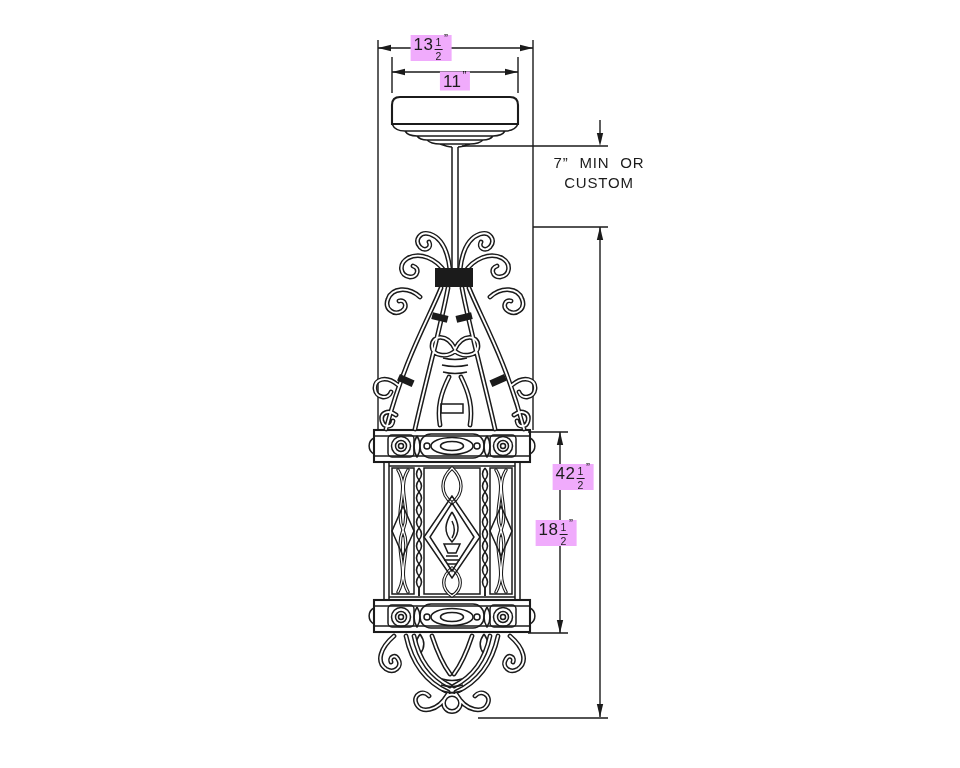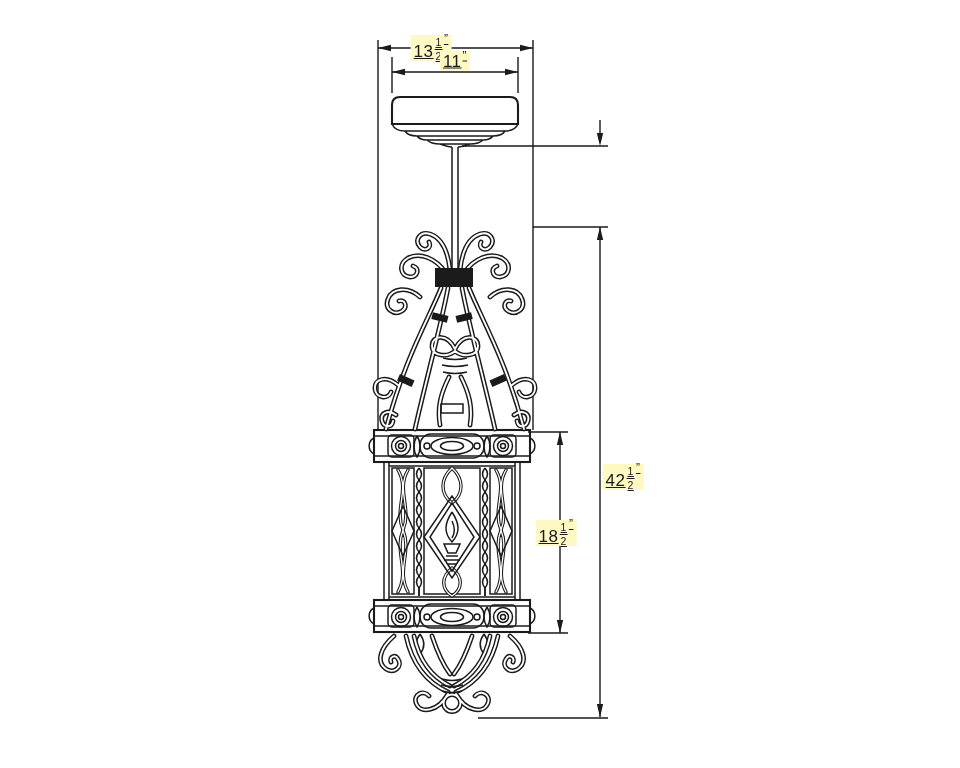"13" .label { align-items: flex-end -> flex-start; background: #fef9c3 -> #f0abfc; text-decoration: underline -> none }
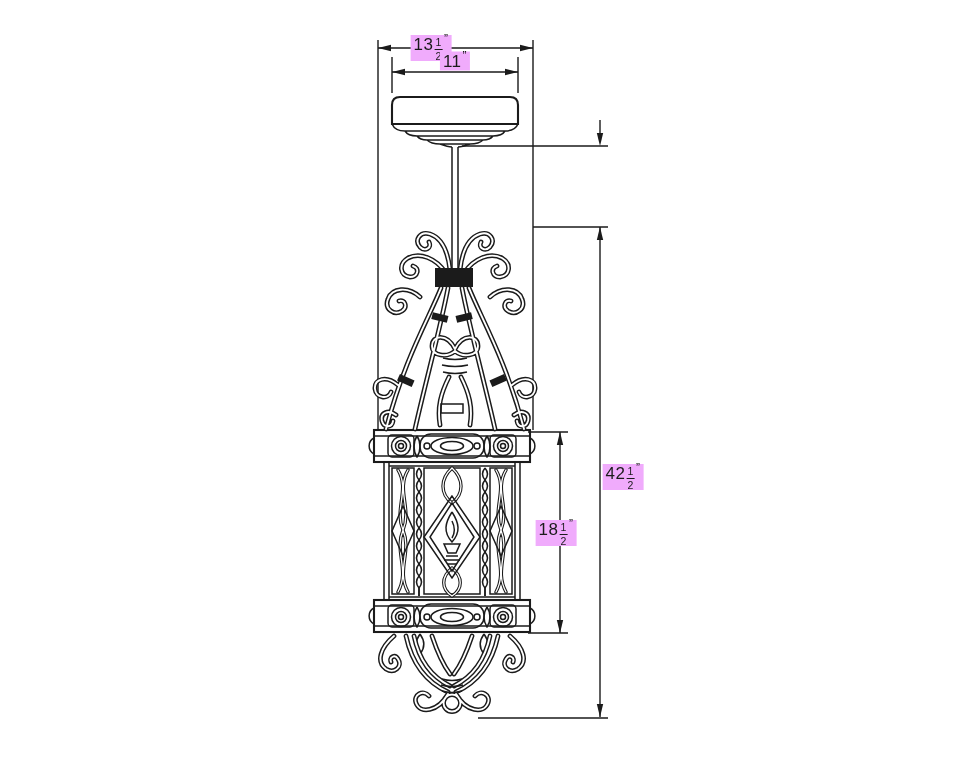"11" div.label { top: 61px -> 81px }
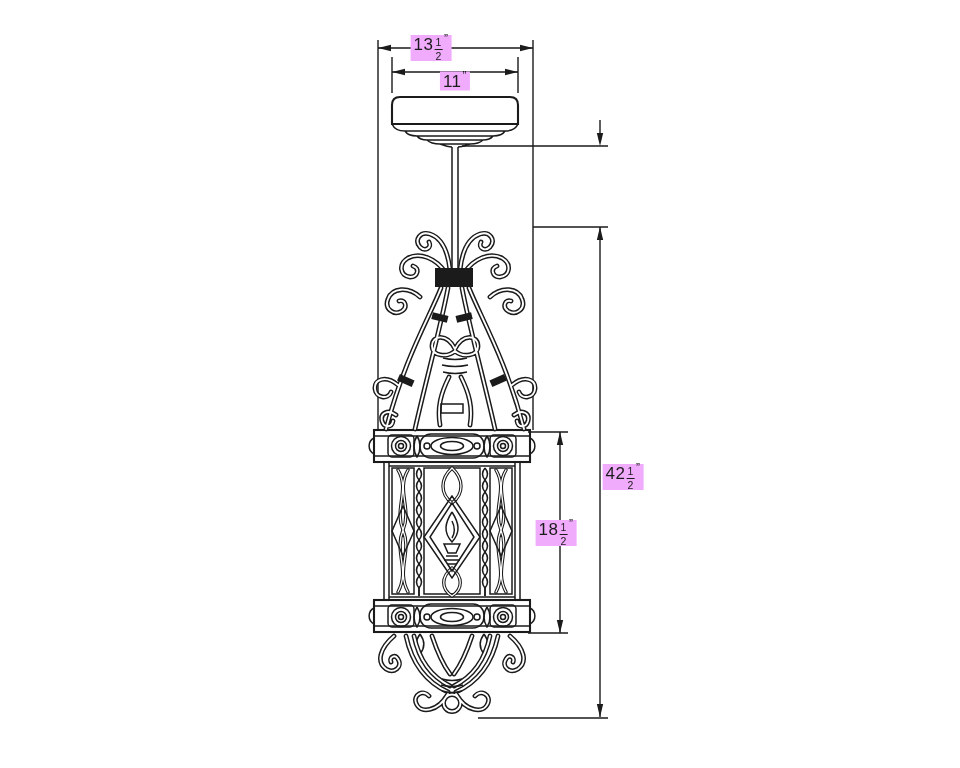"7” MIN OR" div.stem-note { html: none -> <div> <span>7” MIN OR</span> <span>CUSTOM</span> </div> }
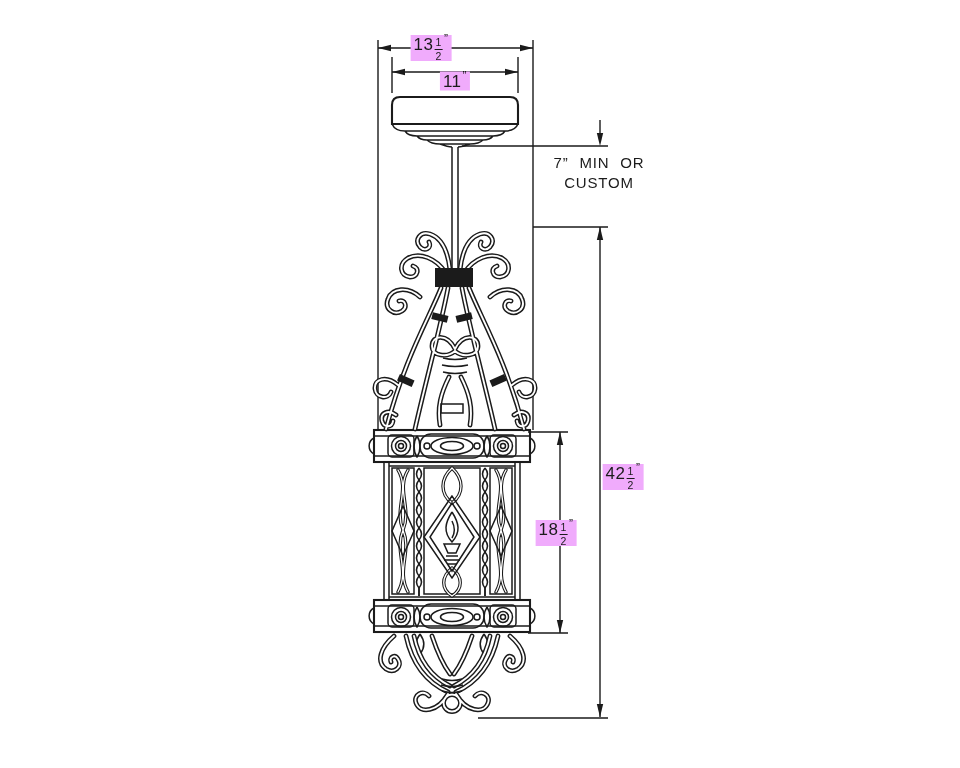"42" div.label { left: 623px -> 573px }
